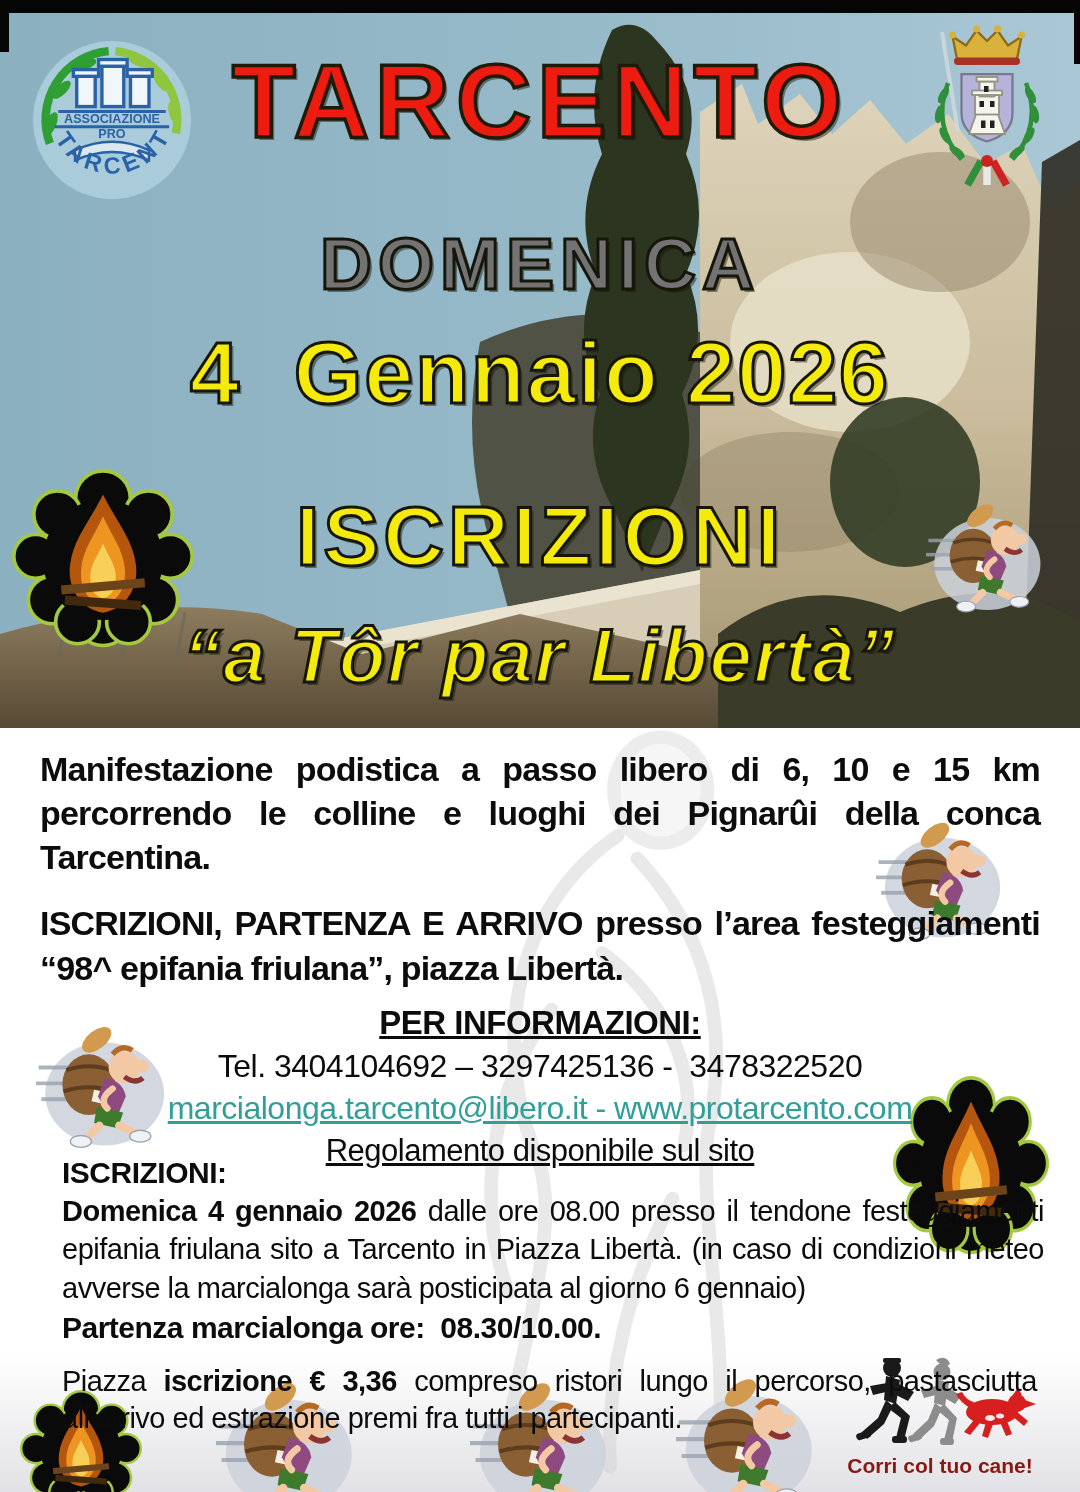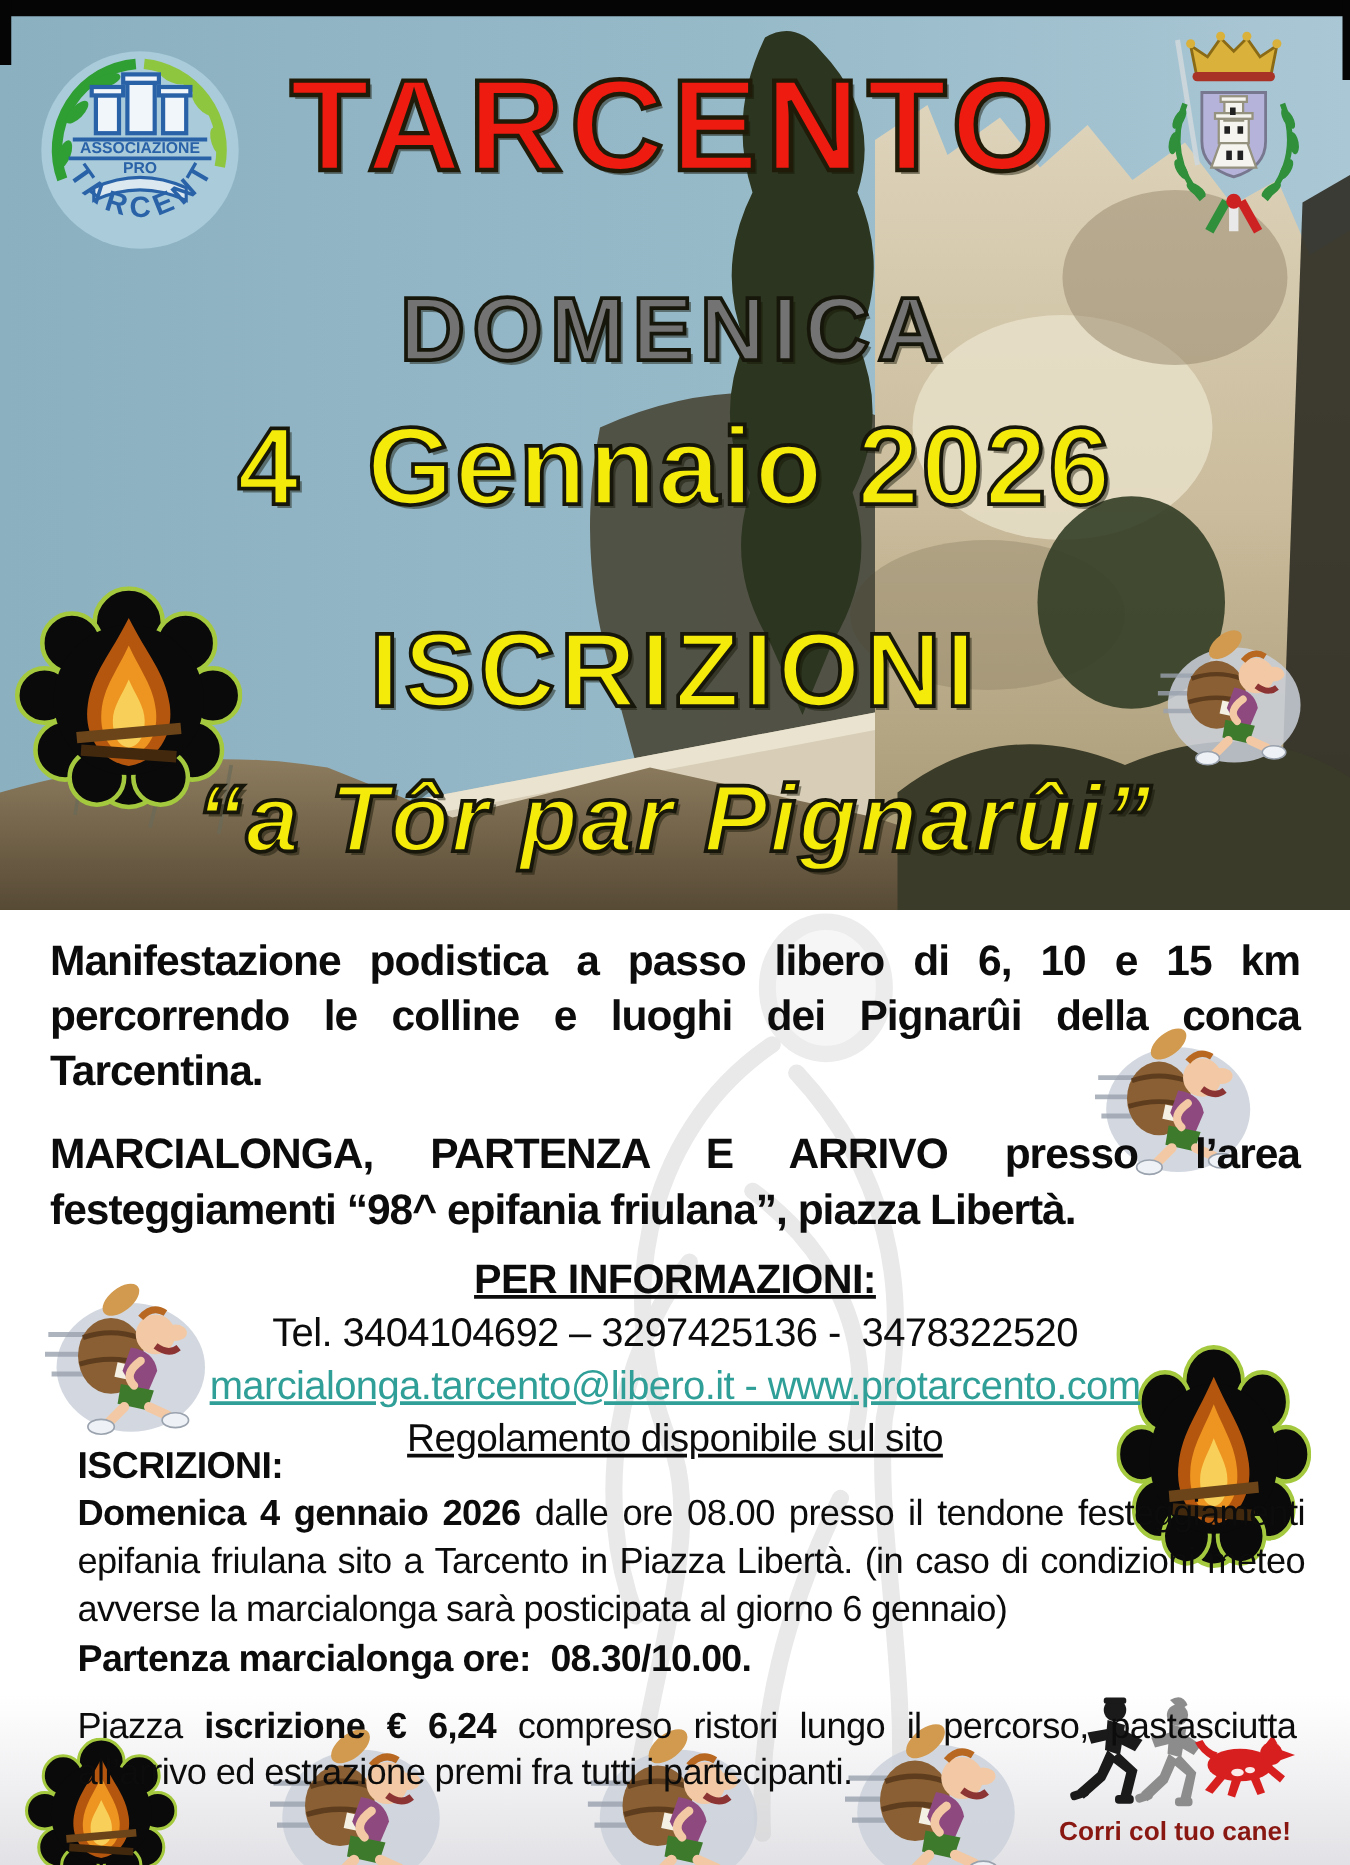"“a Tôr par Pignarûi”" div.headline { text: Pignarûi -> Libertà }
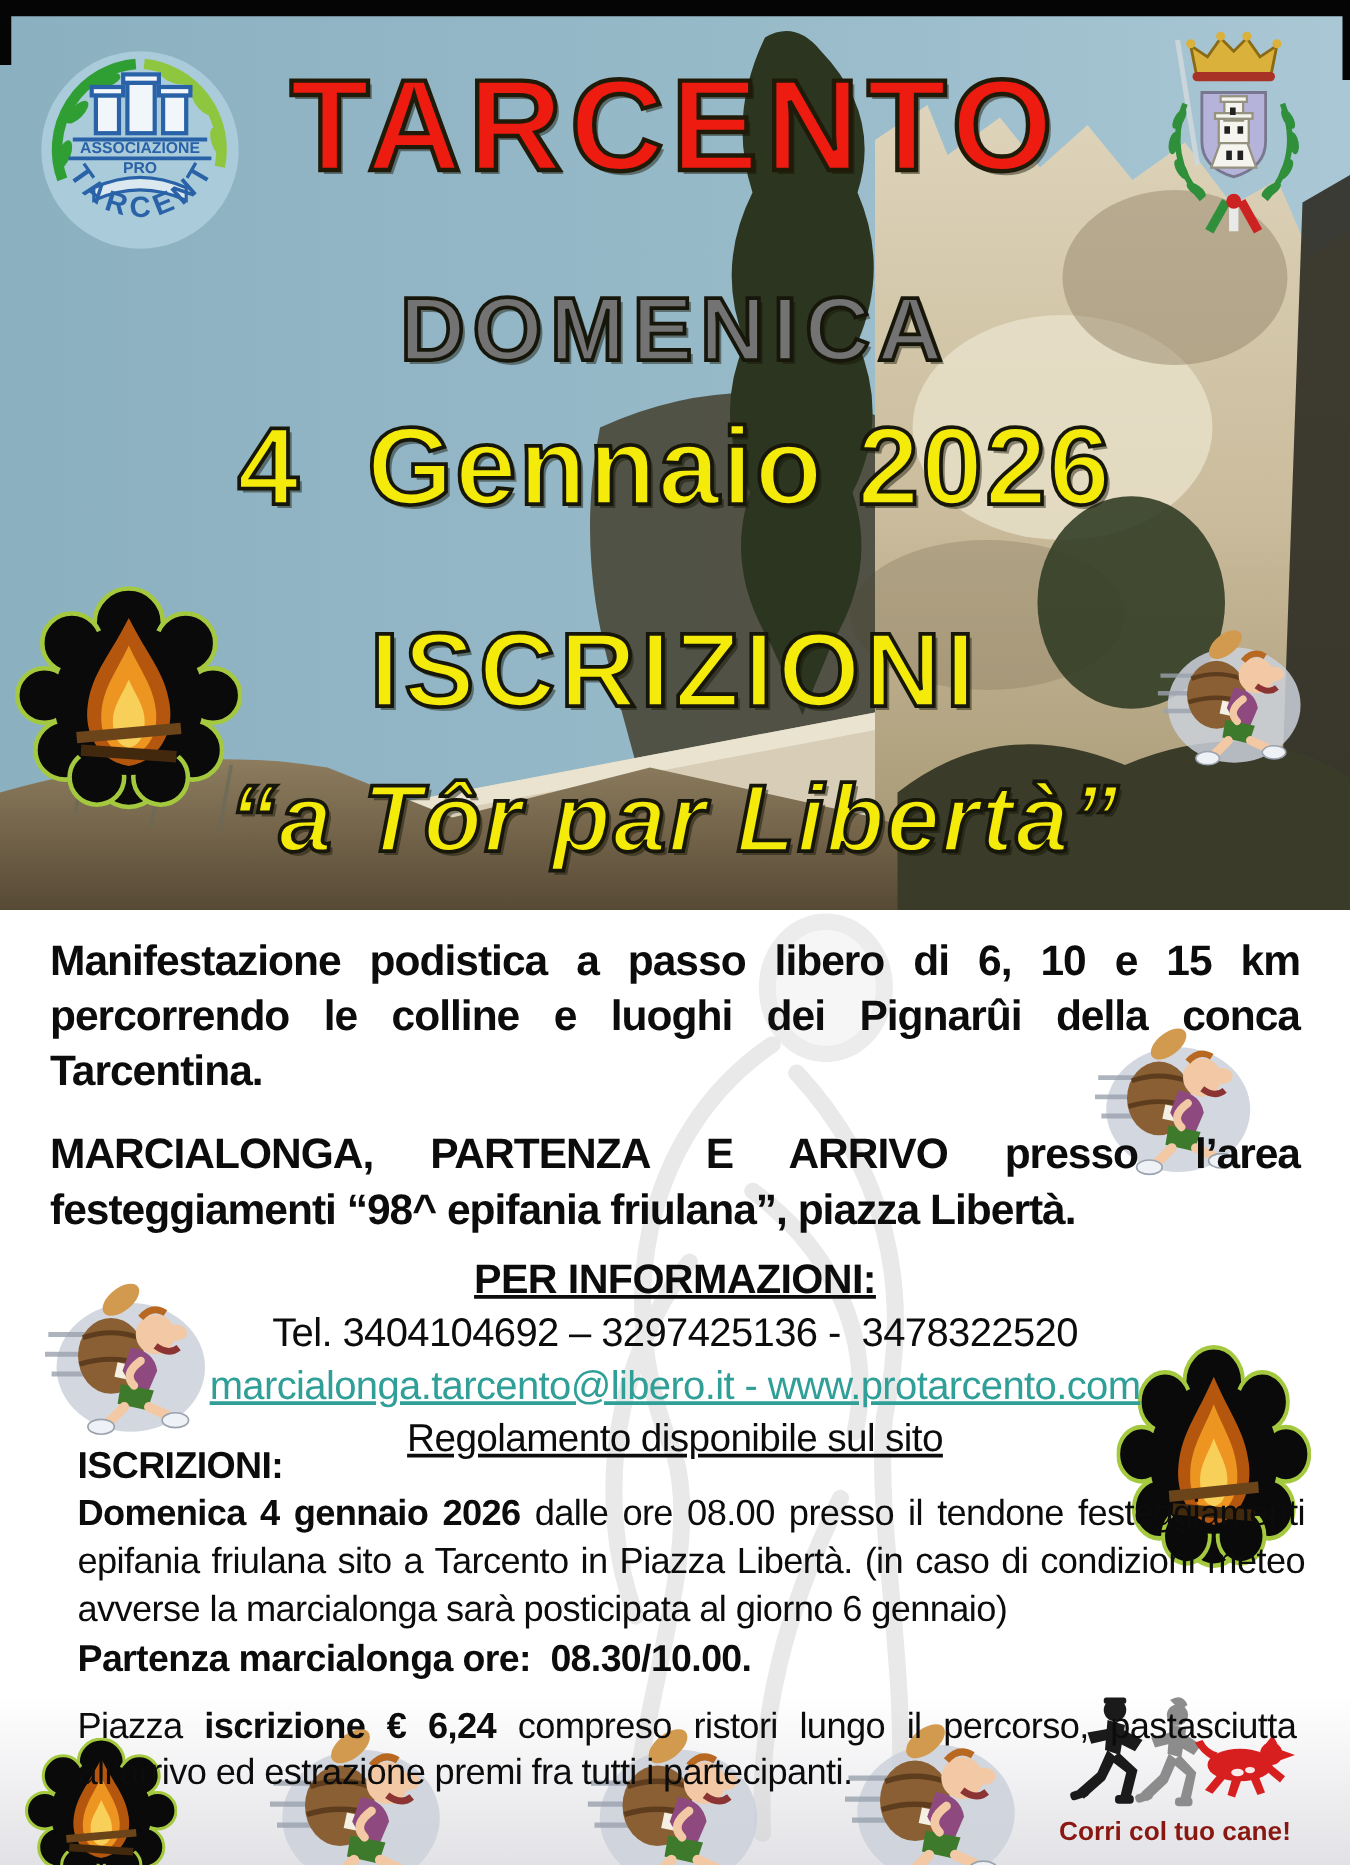"MARCIALONGA, PARTENZA E ARRIVO" span.b { text: MARCIALONGA -> ISCRIZIONI }
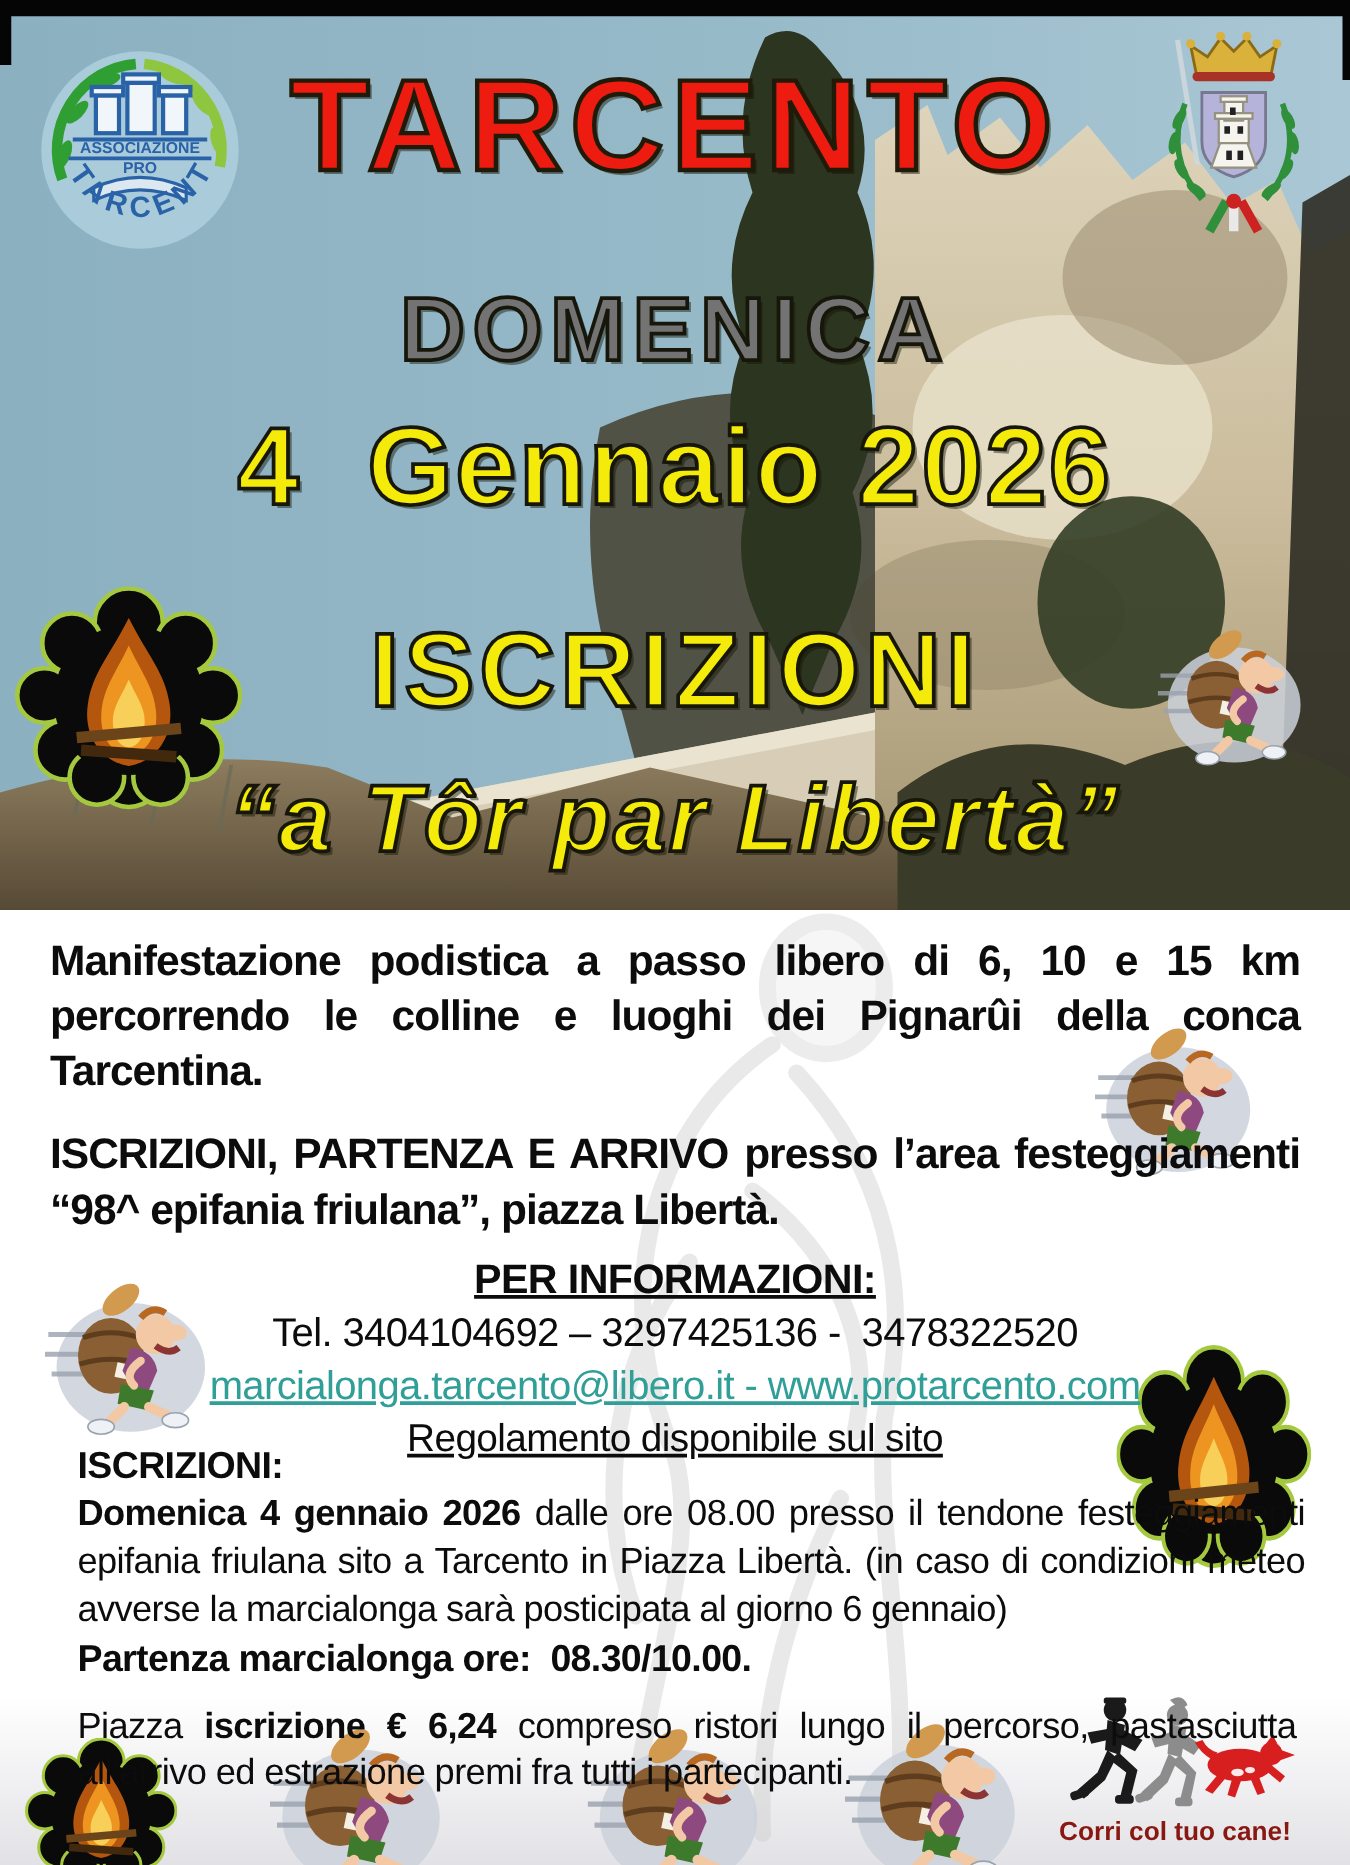"iscrizione € 6,24" span.b { text: 6,24 -> 3,36 }
